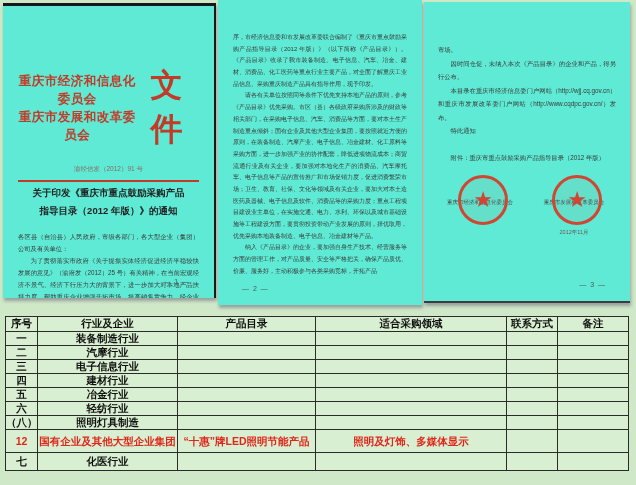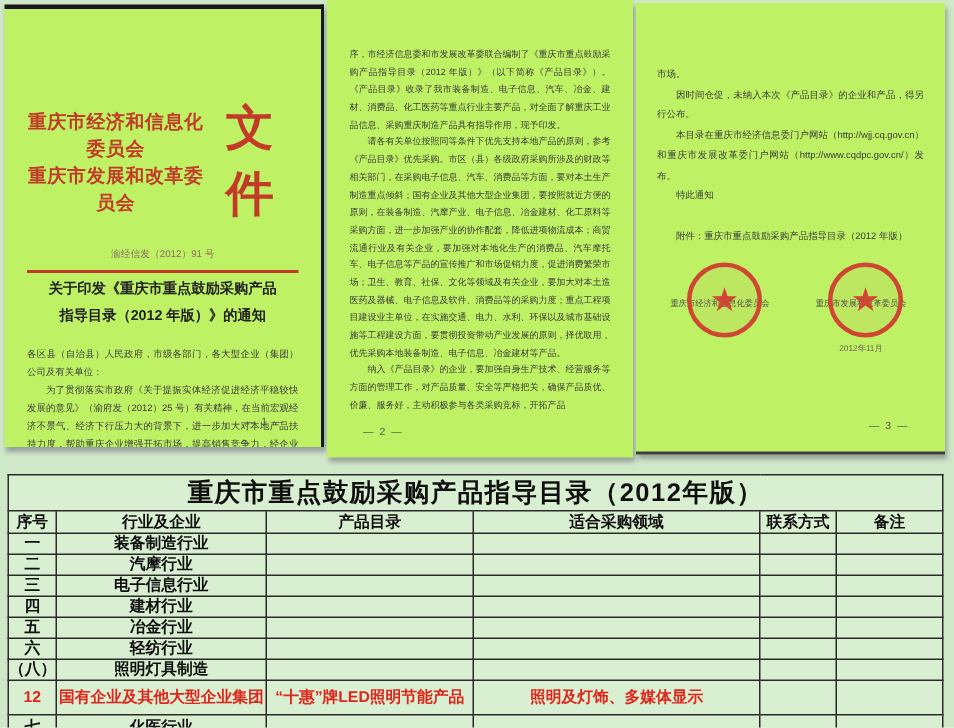"重庆市经济和信息化委员会" .page { background: #bef264 -> #5eead4 }
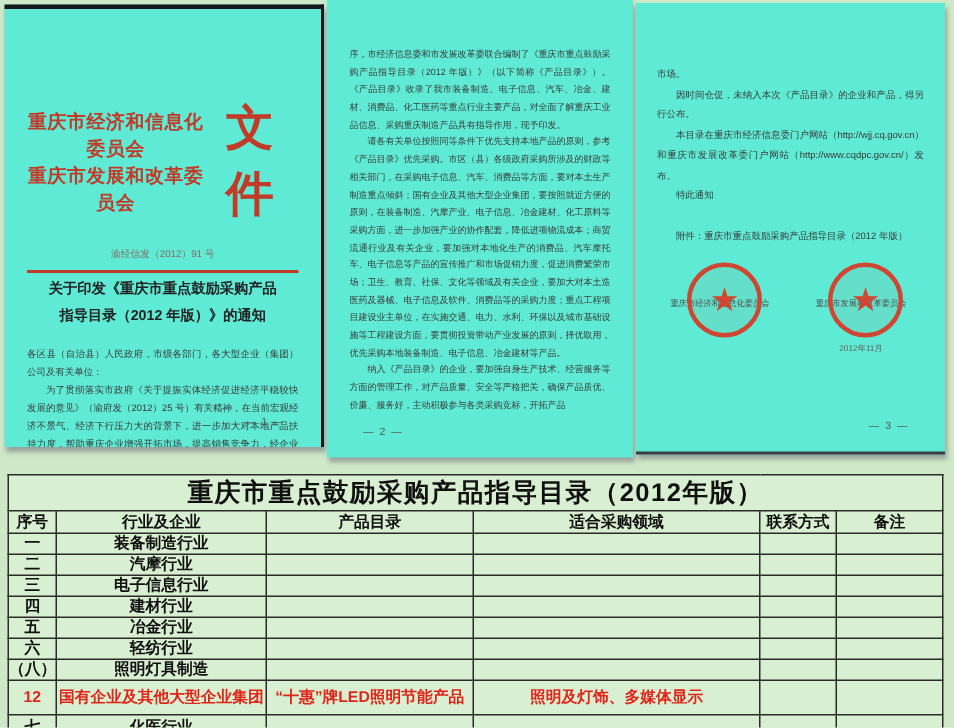"重庆市重点鼓励采购产品指导目录（2012年版）" tr.t-title { html: <tr> <th>重庆市重点鼓励采购产品指导目录（2012年版）</th> </tr> -> none }
